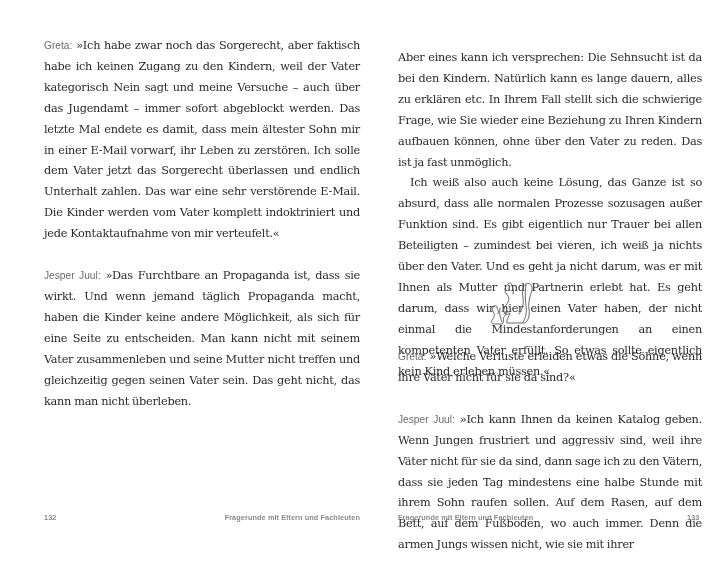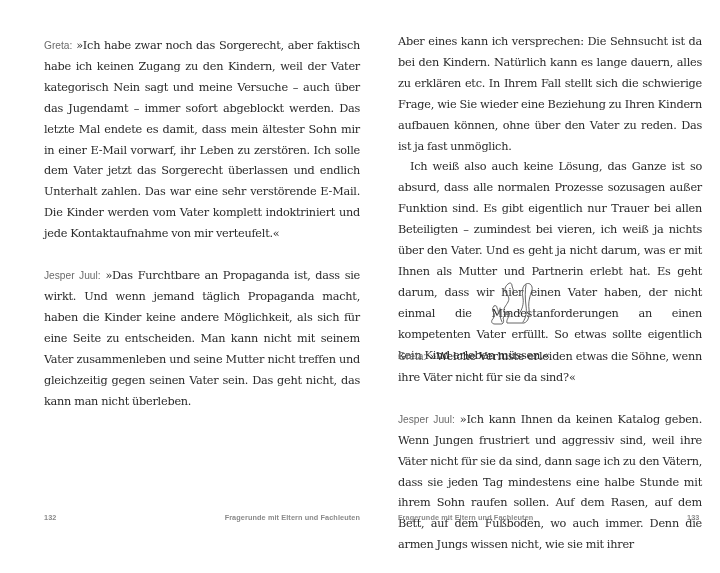"Aber eines kann ich versprechen:" div.text-block { top: 32px -> 48px }
